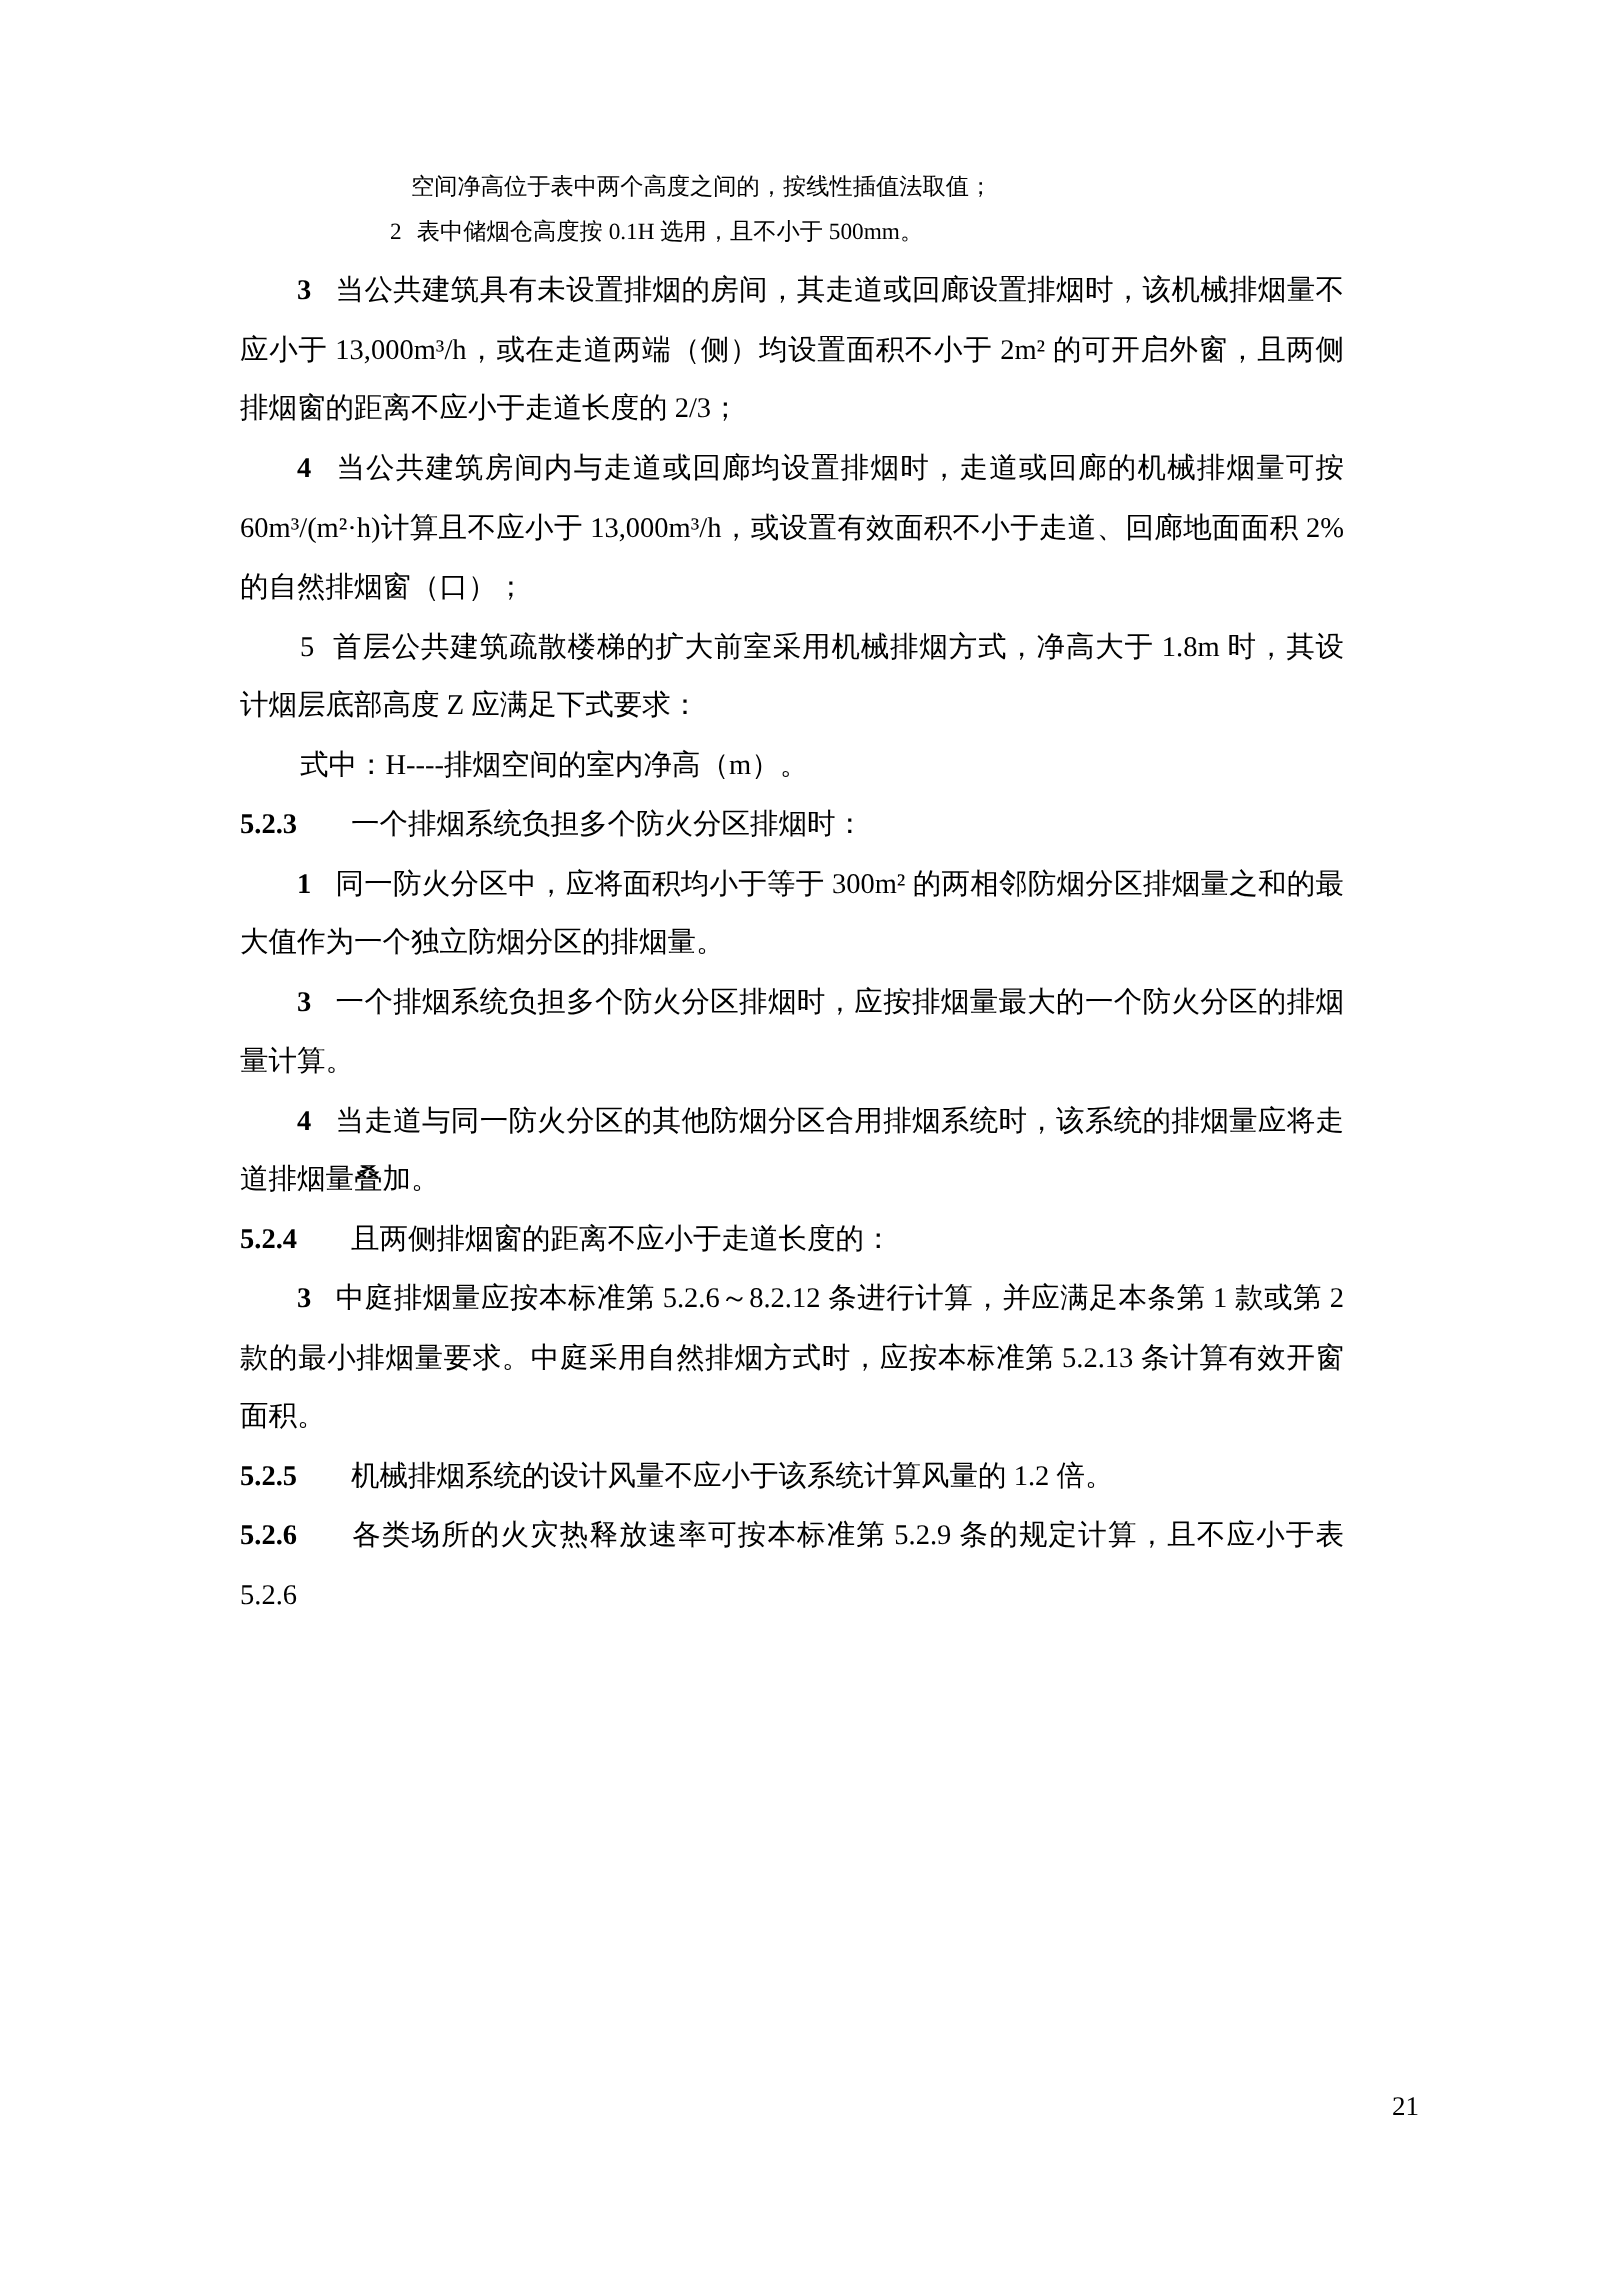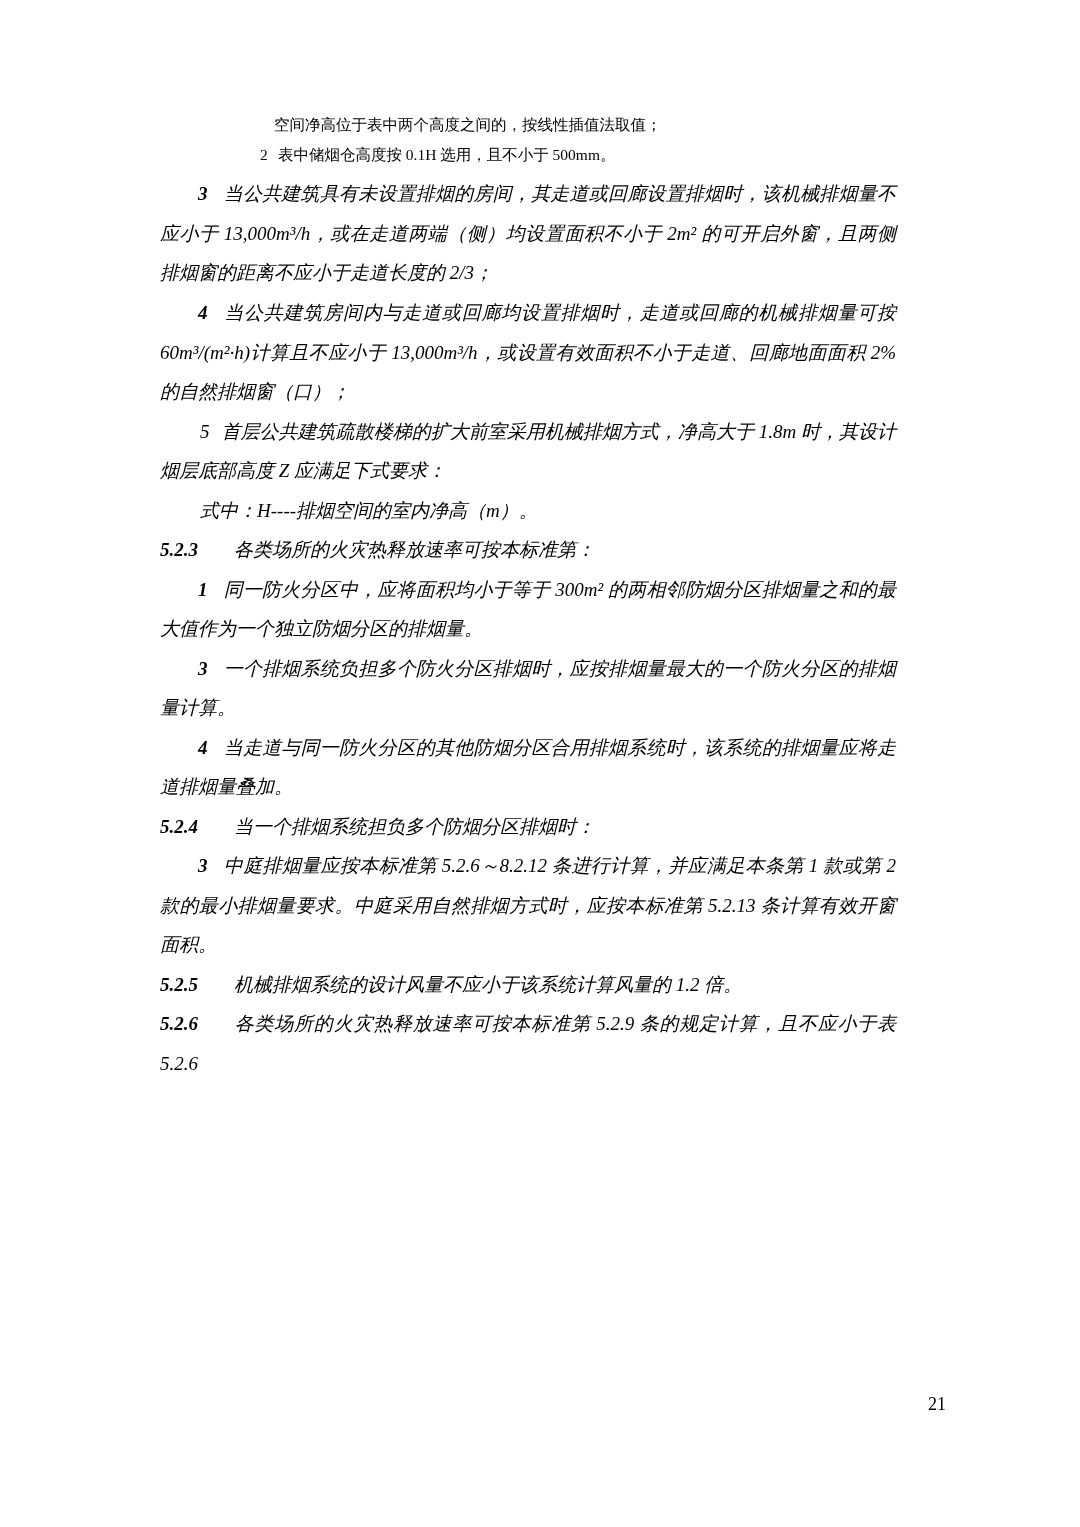"3 当公共建筑具有未设置排烟的房间，其走道或回廊设置排烟时，该机械排烟量不应小于" .para { font-style: italic -> none }
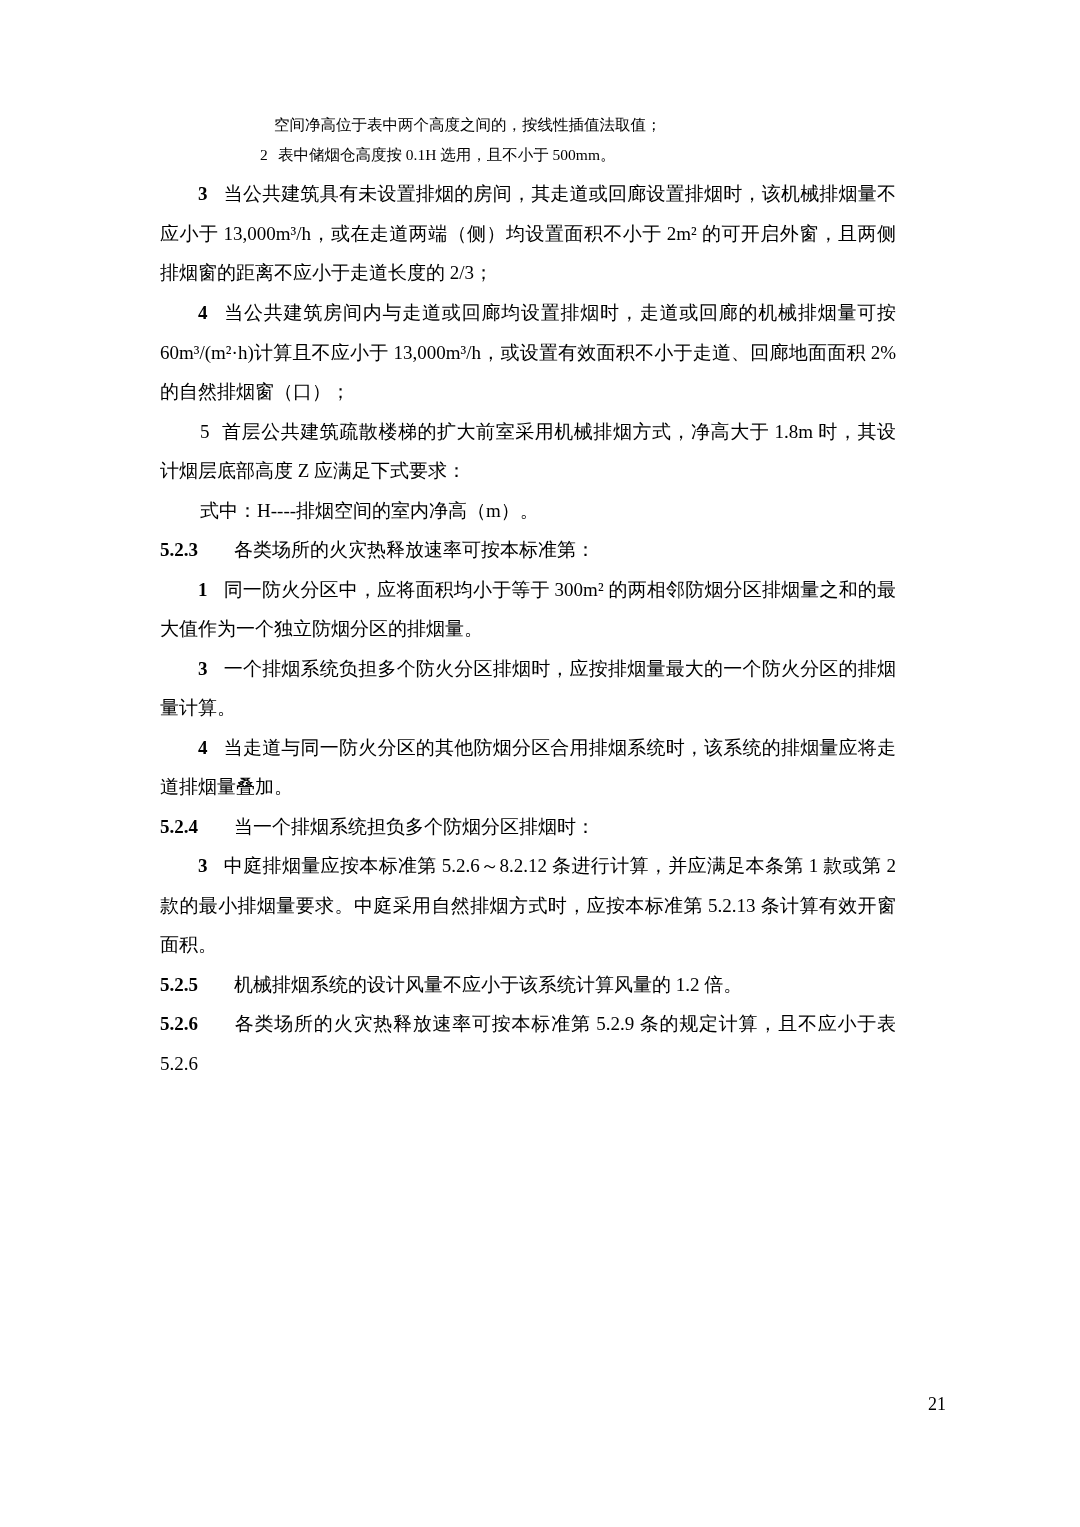"各类场所的火灾热释放速率可按本标准第：" span { text: 各类场所的火灾热释放速率可按本标准第 -> 一个排烟系统负担多个防火分区排烟时 }
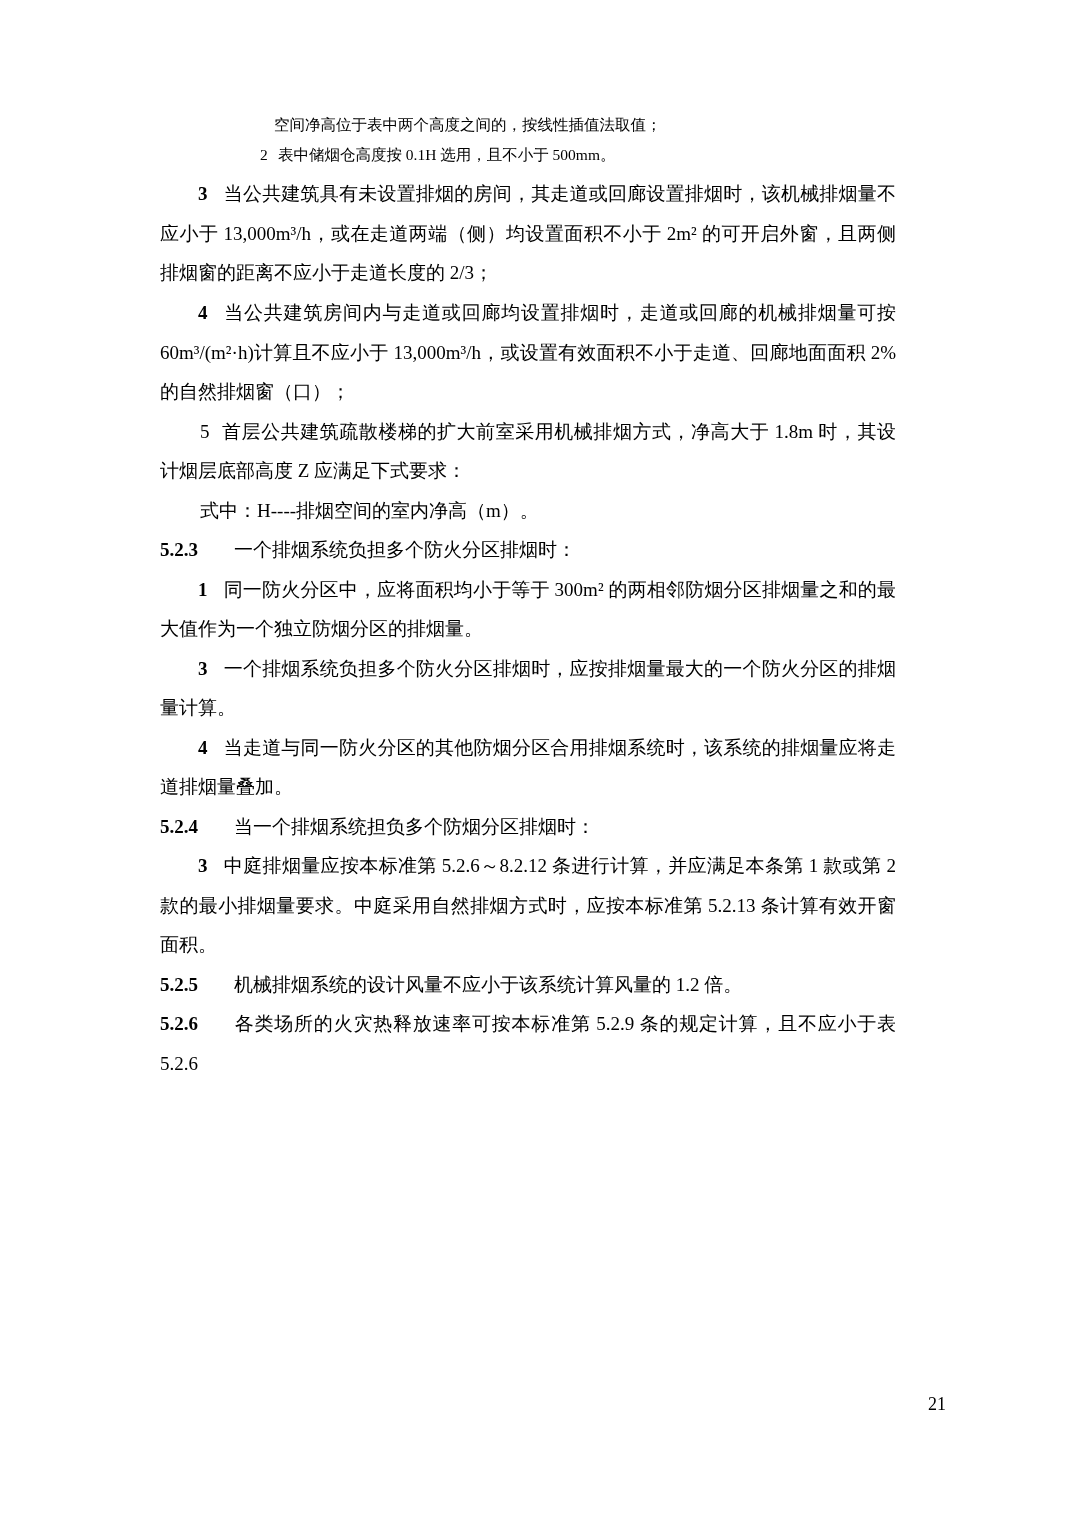"当一个排烟系统担负多个防烟分区排烟时：" span { text: 当一个排烟系统担负多个防烟分区排烟时 -> 且两侧排烟窗的距离不应小于走道长度的 }
